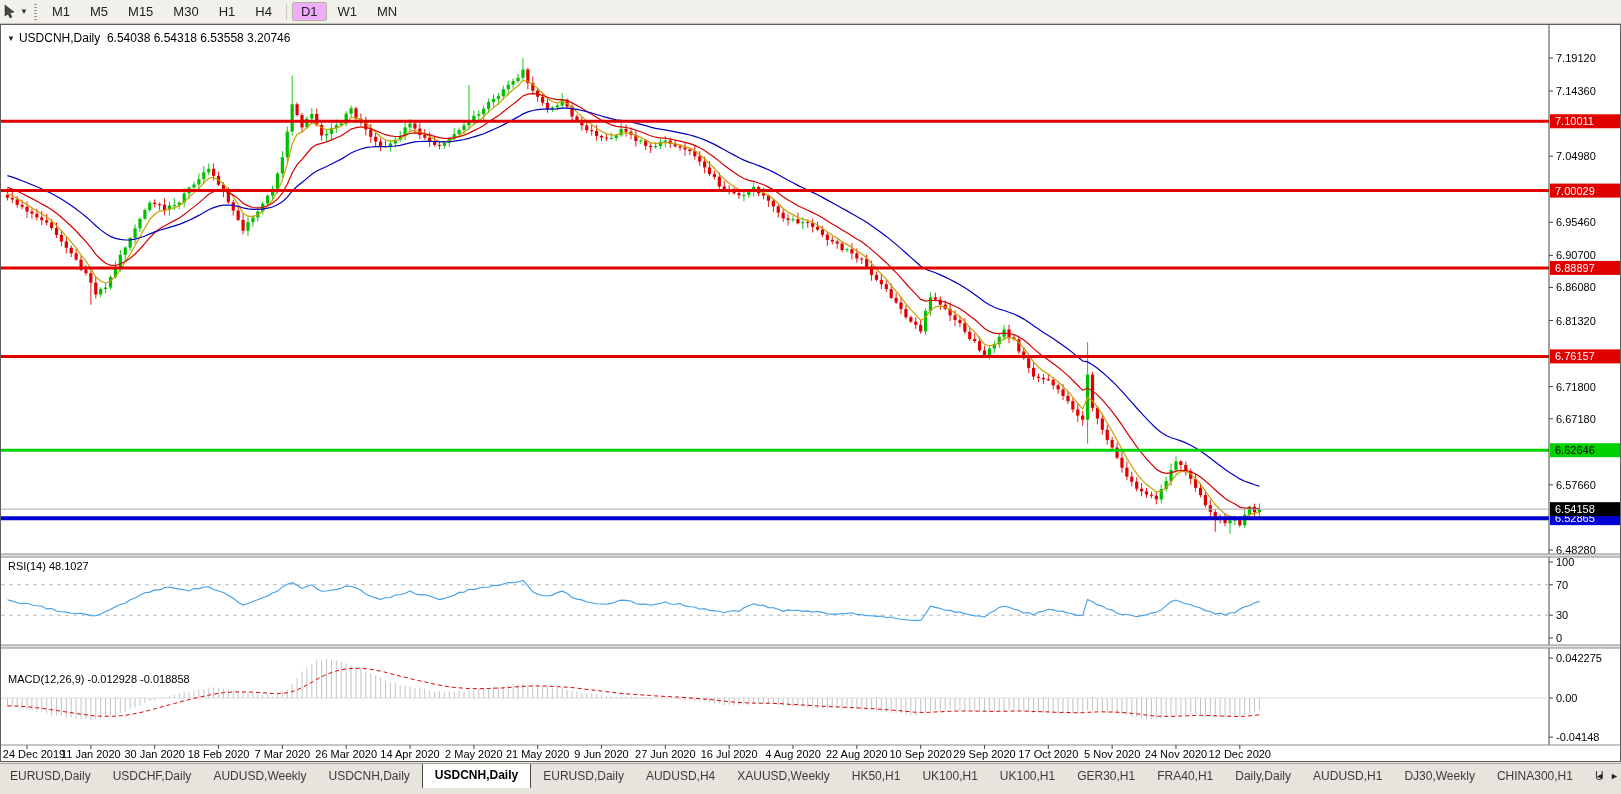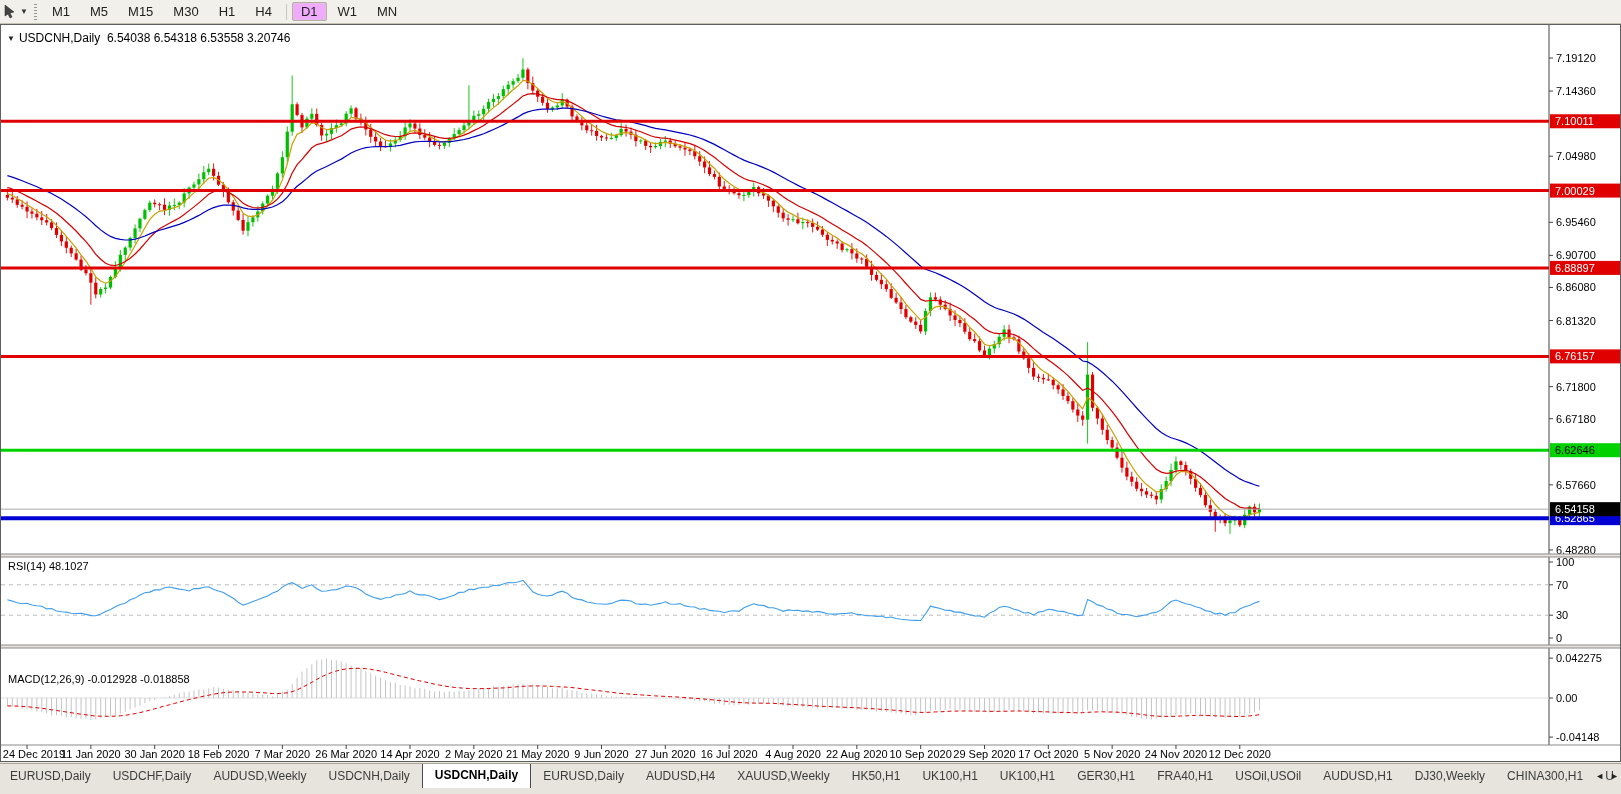"USOil,USOil" span.tab { text: USOil,USOil -> Daily,Daily }
